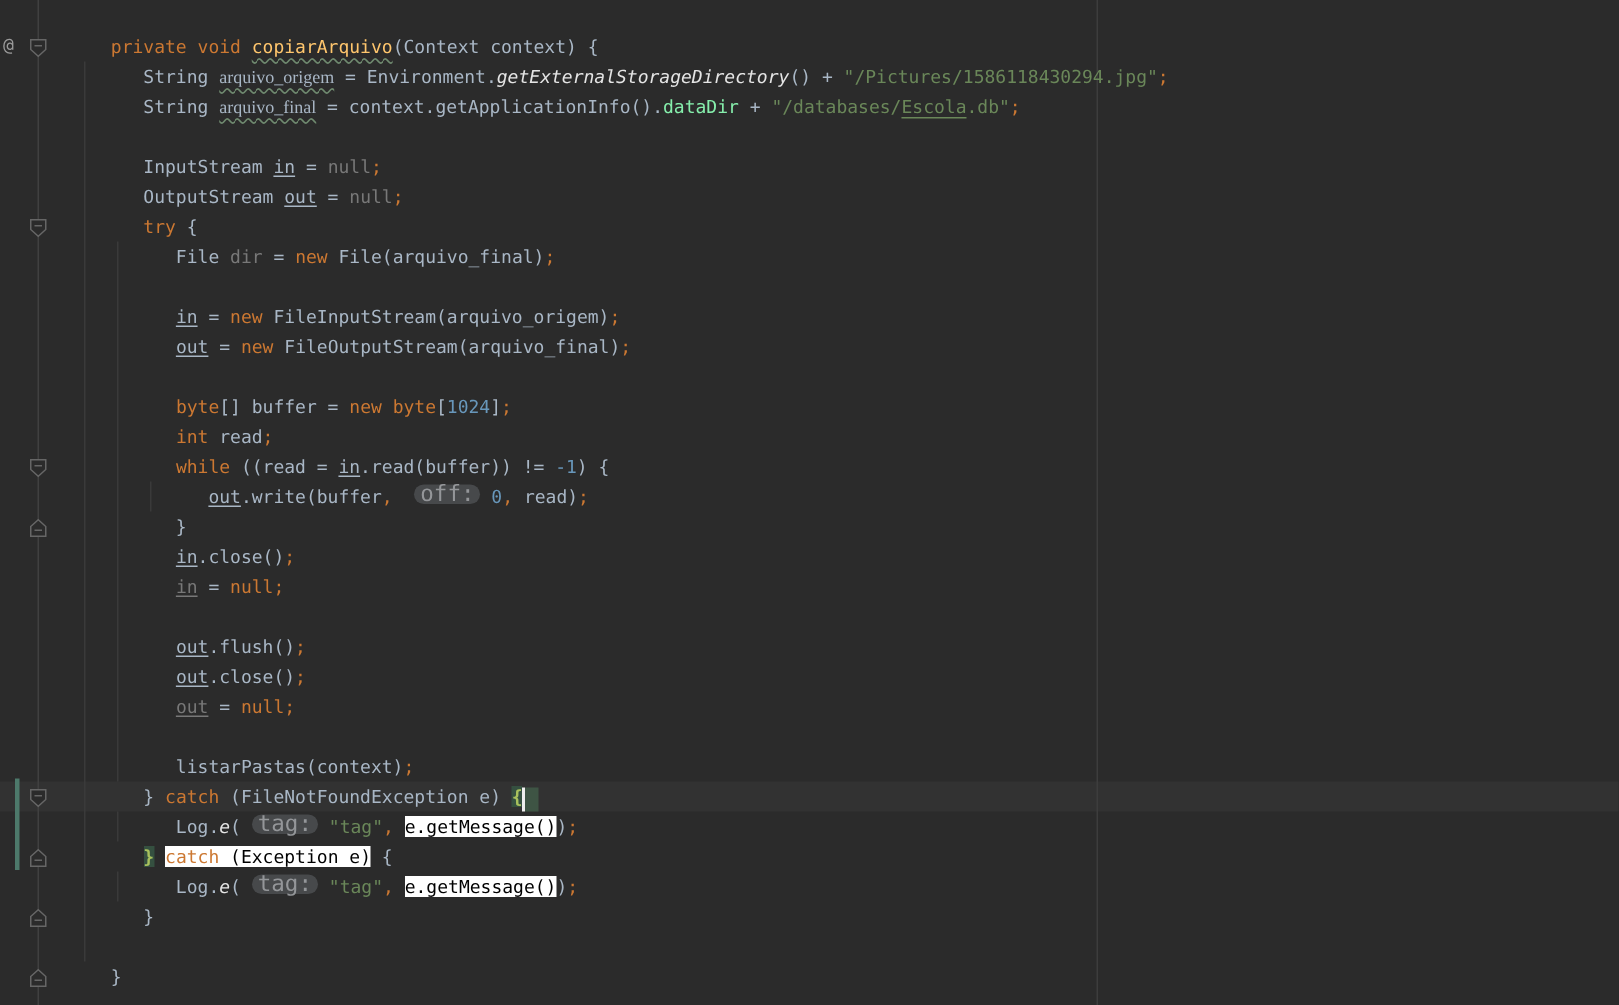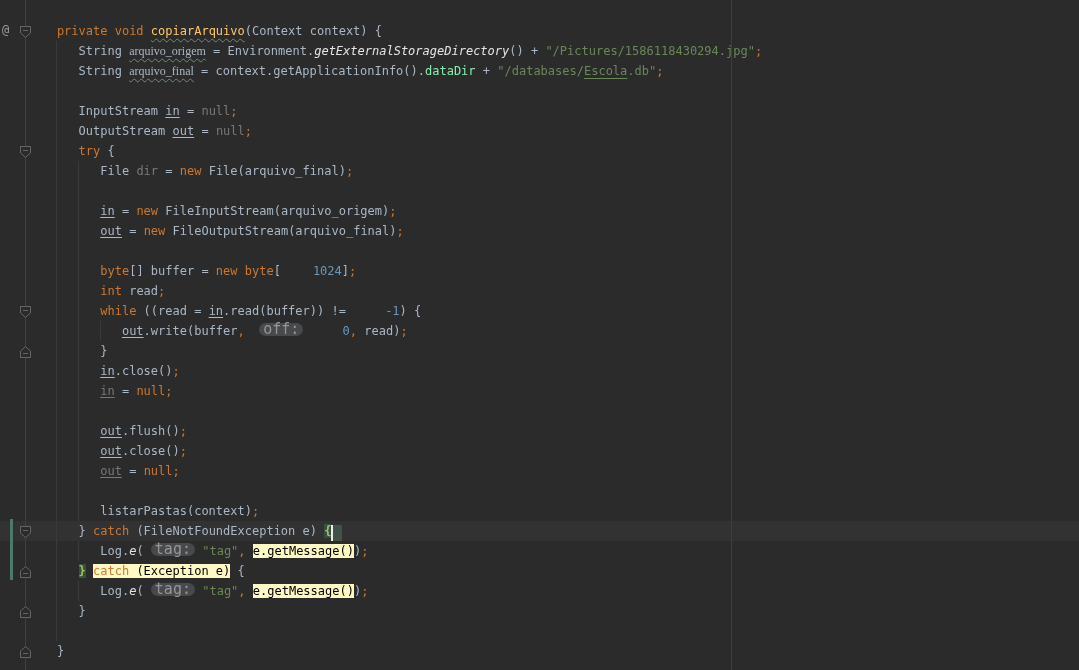"private void copiarArquivo(Context" .line { padding-left: 28px -> 45px }
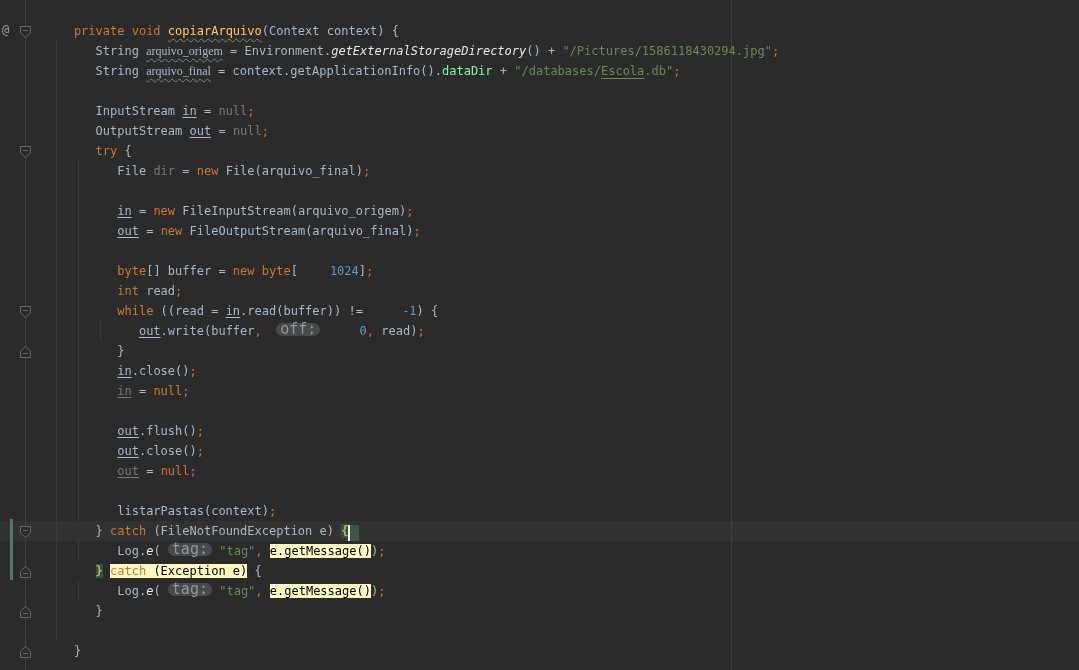"1024" .tk-num { margin-left: 32px -> none }
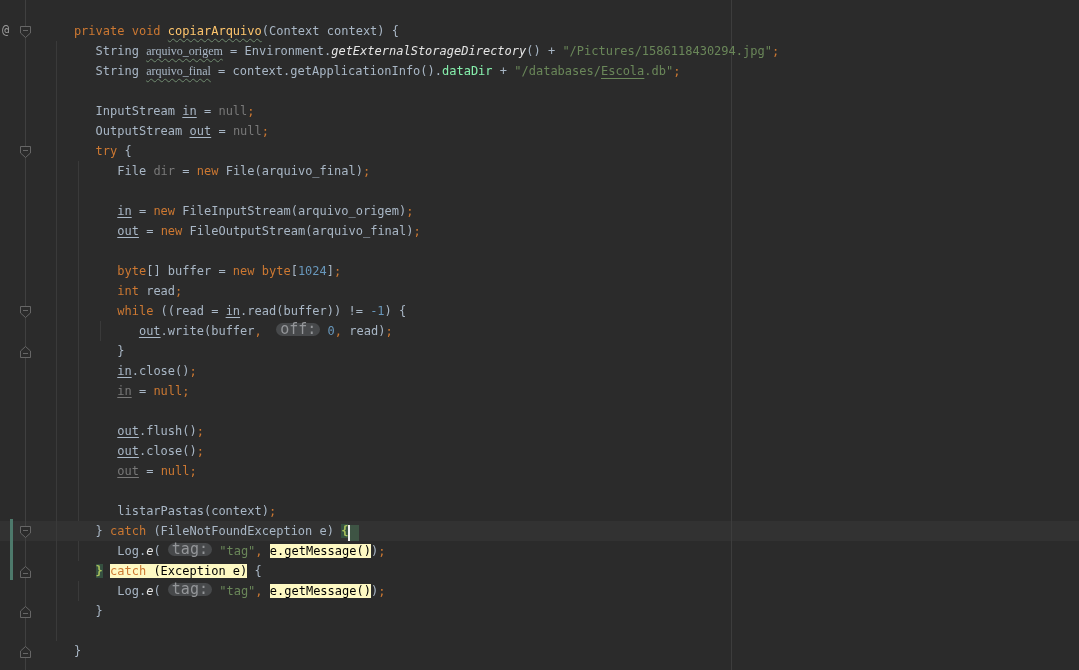"e.getMessage()" .tk-hl { background: #fef9c3 -> #ffffff }
